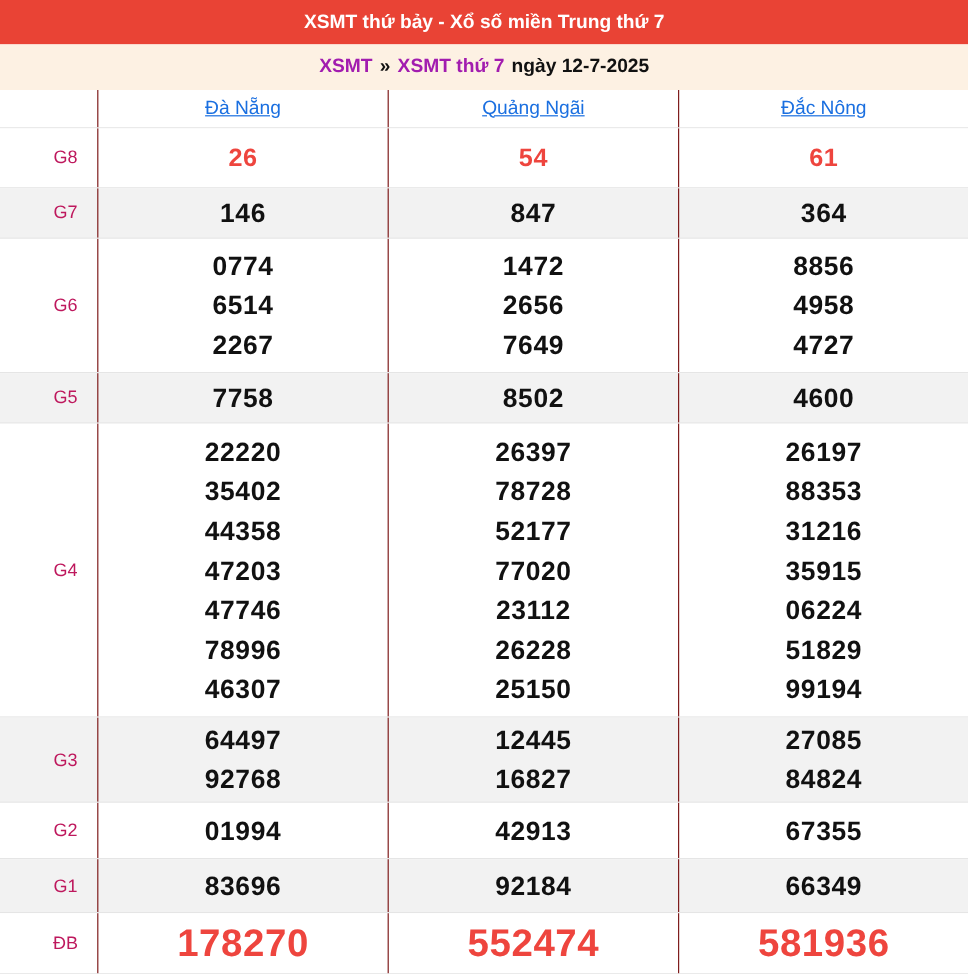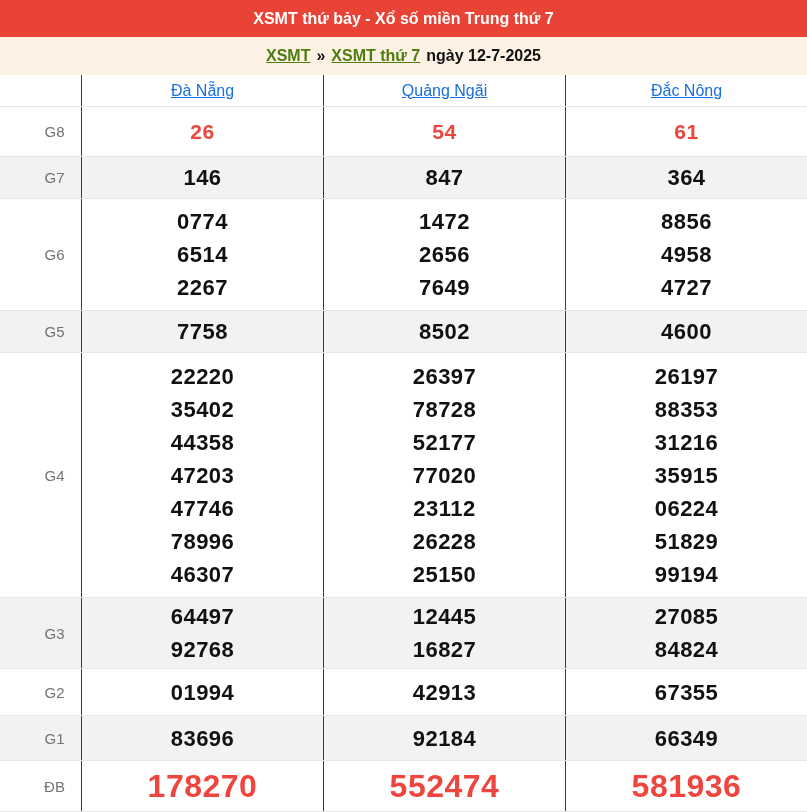"XSMT" .breadcrumb a.red-link { color: #4d7c0f -> #a21caf; text-decoration: underline -> none }
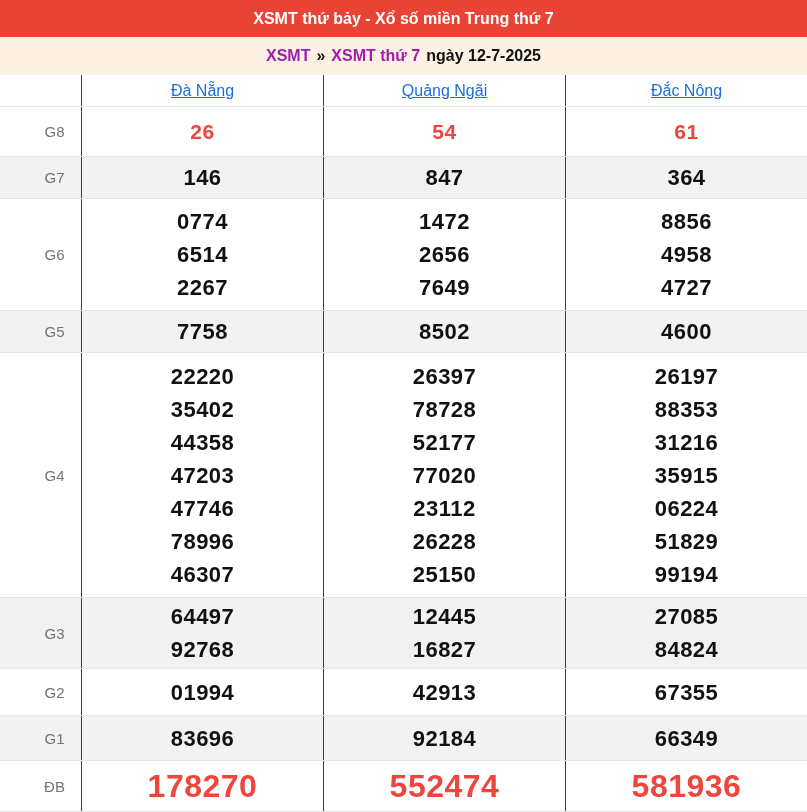"G8" .label-cell { color: #737373 -> #be185d }
